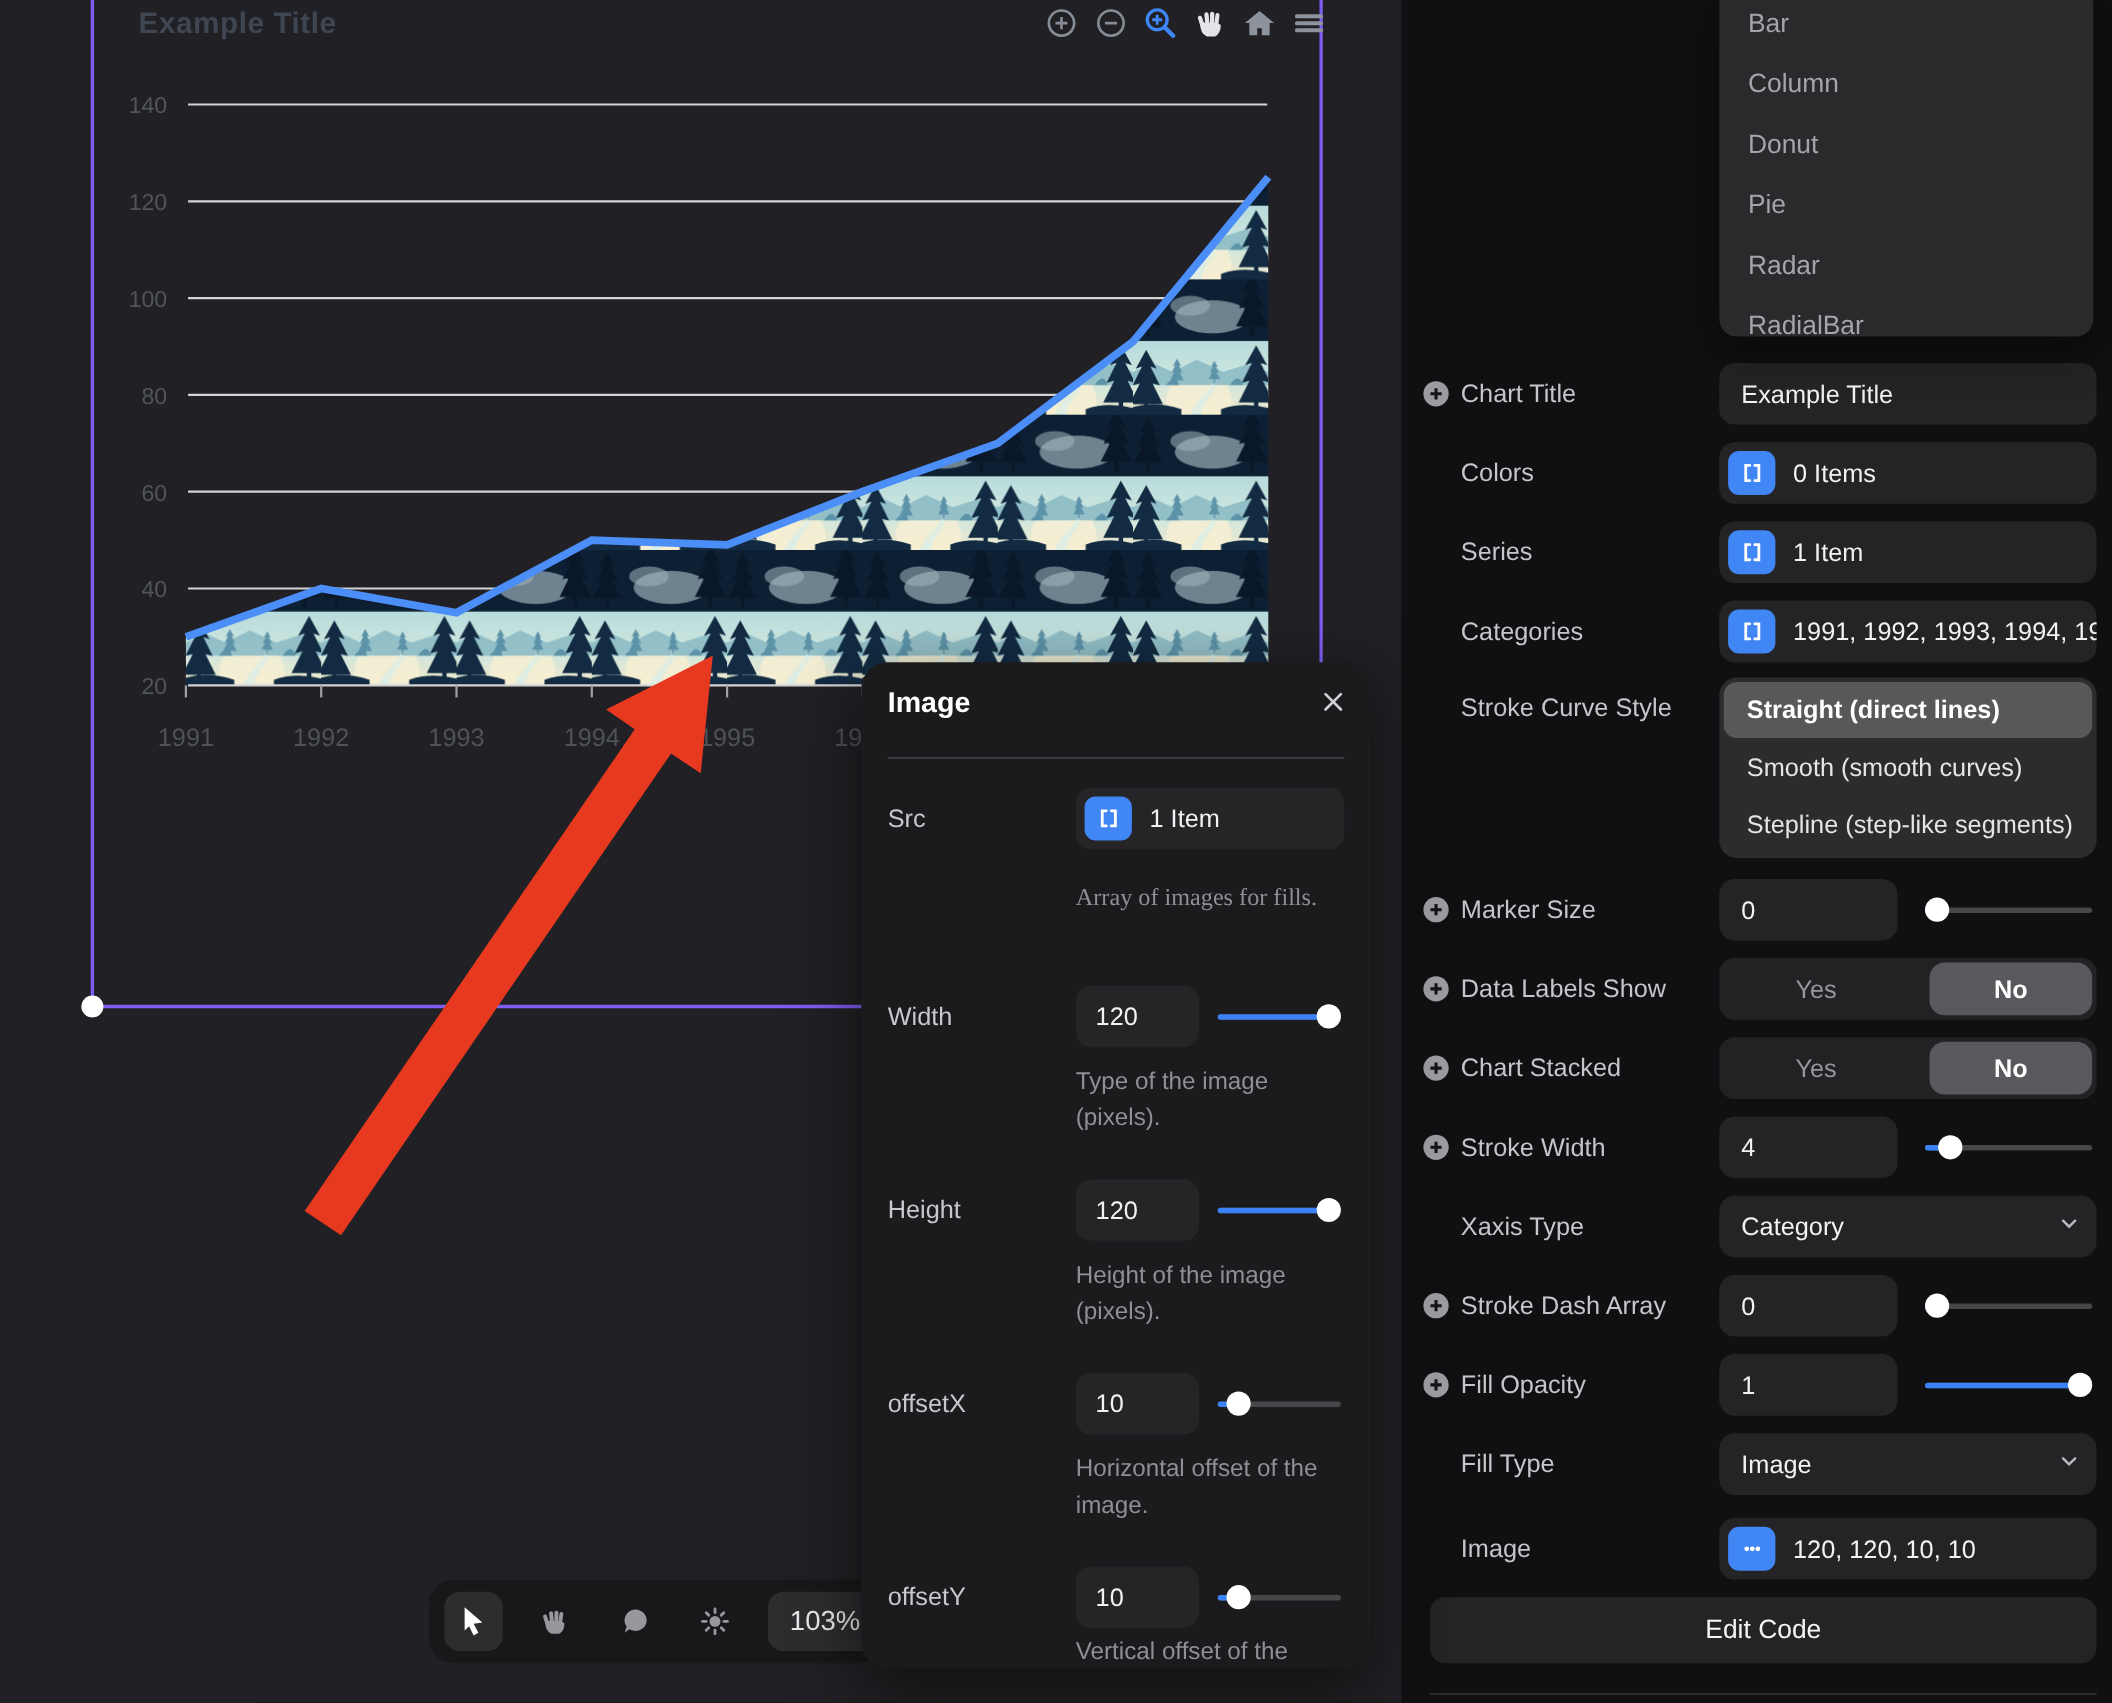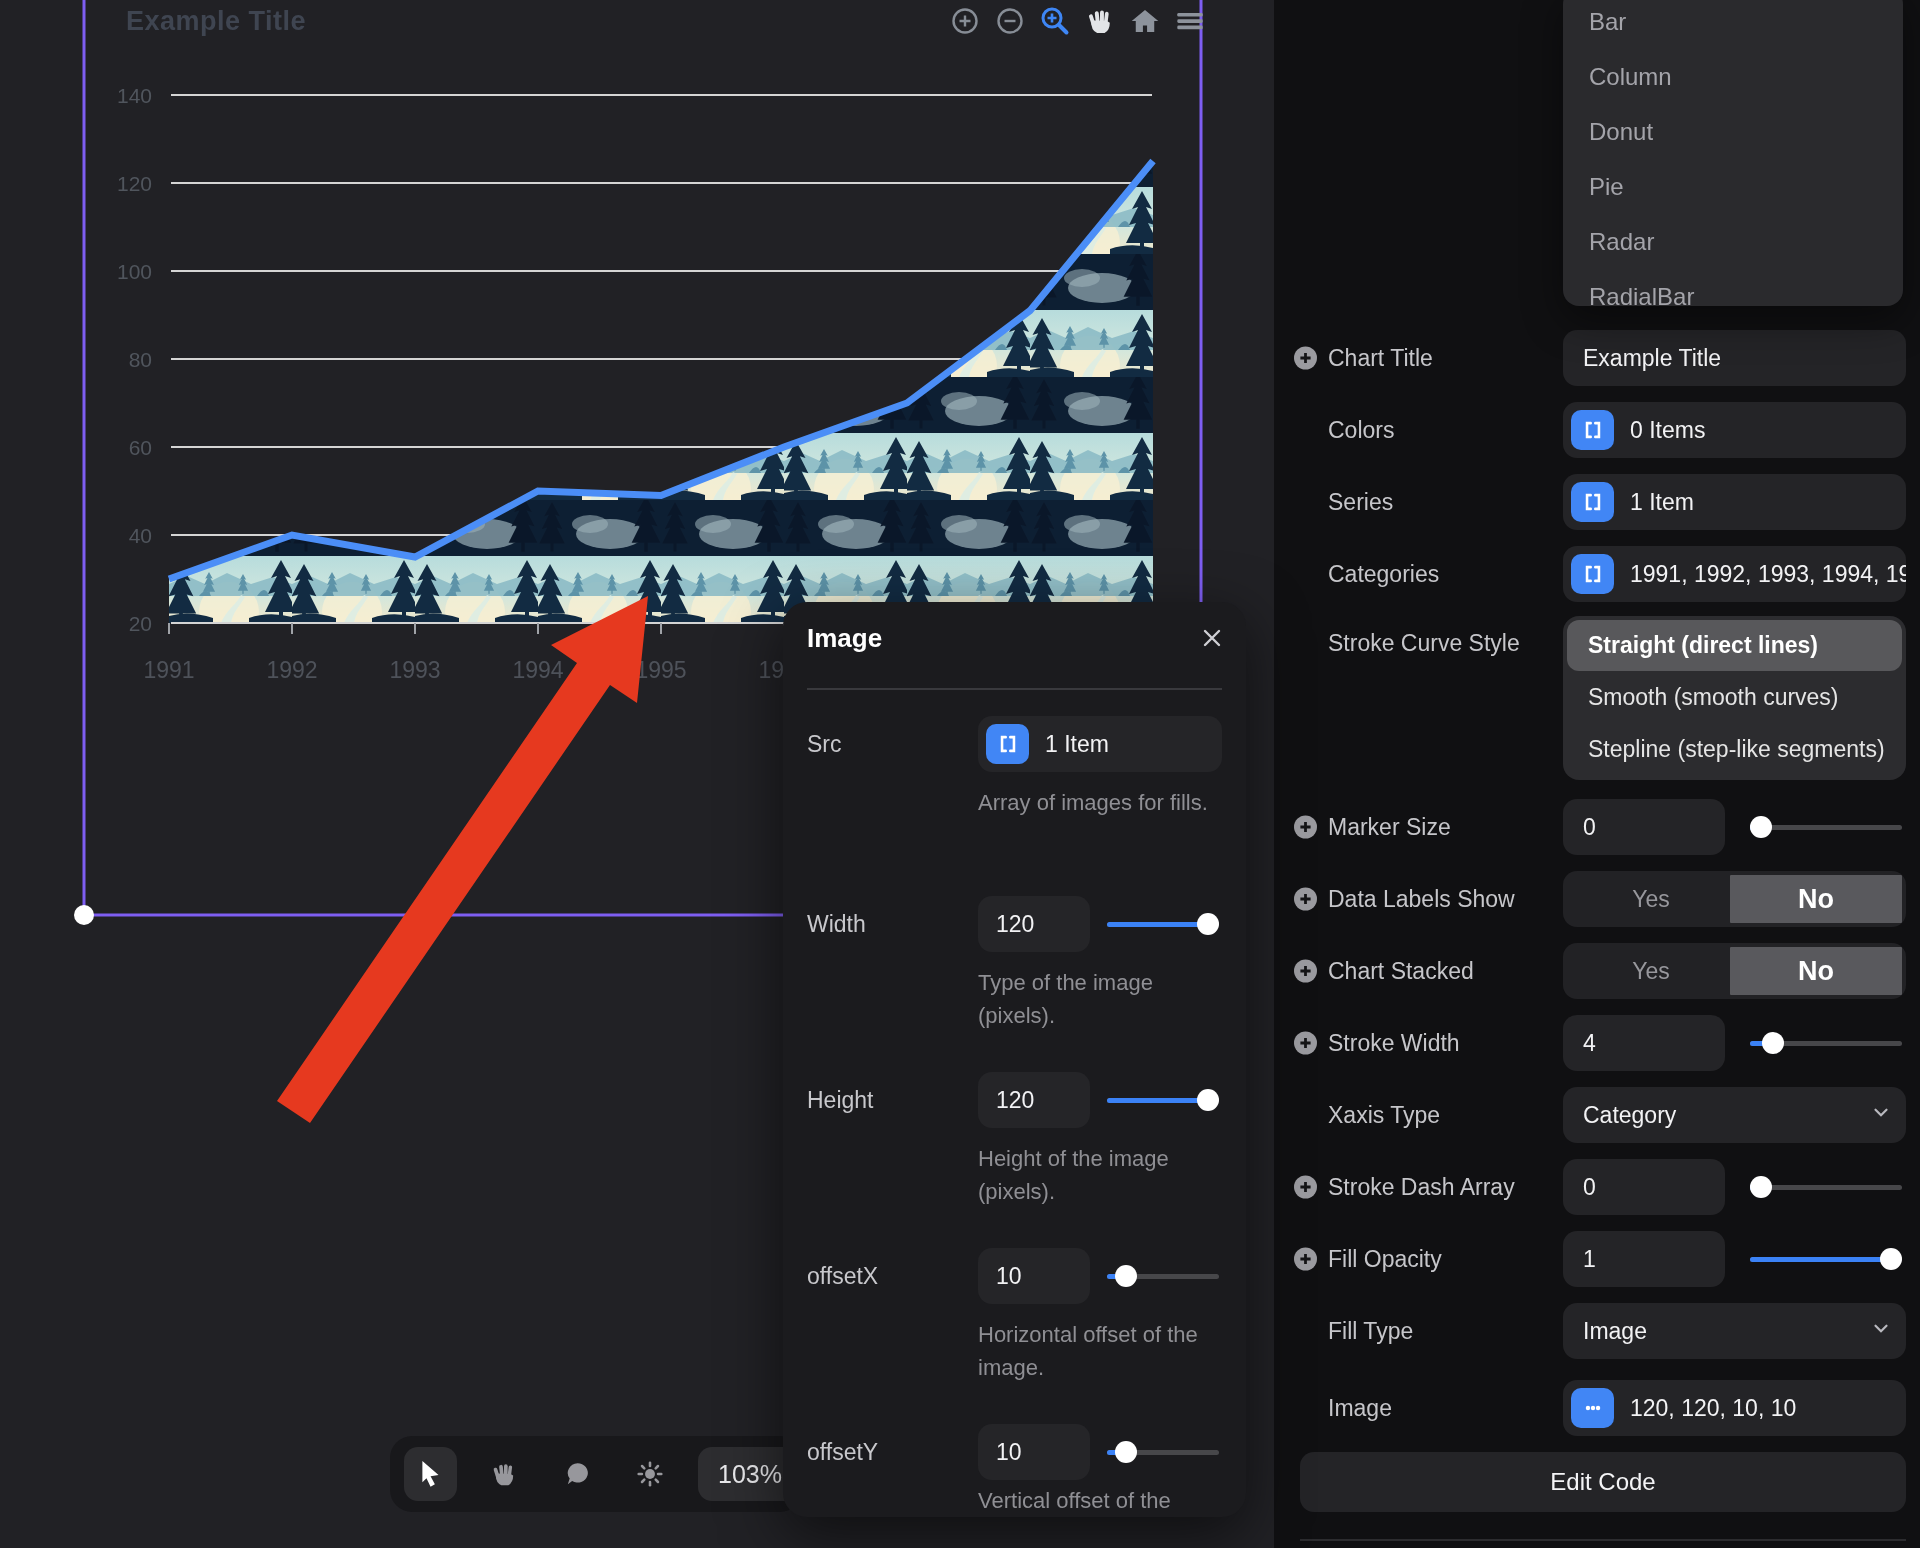"Array of images for fills." div.mdesc { font-family: none -> Liberation Serif, serif; top: 184px -> 197px }
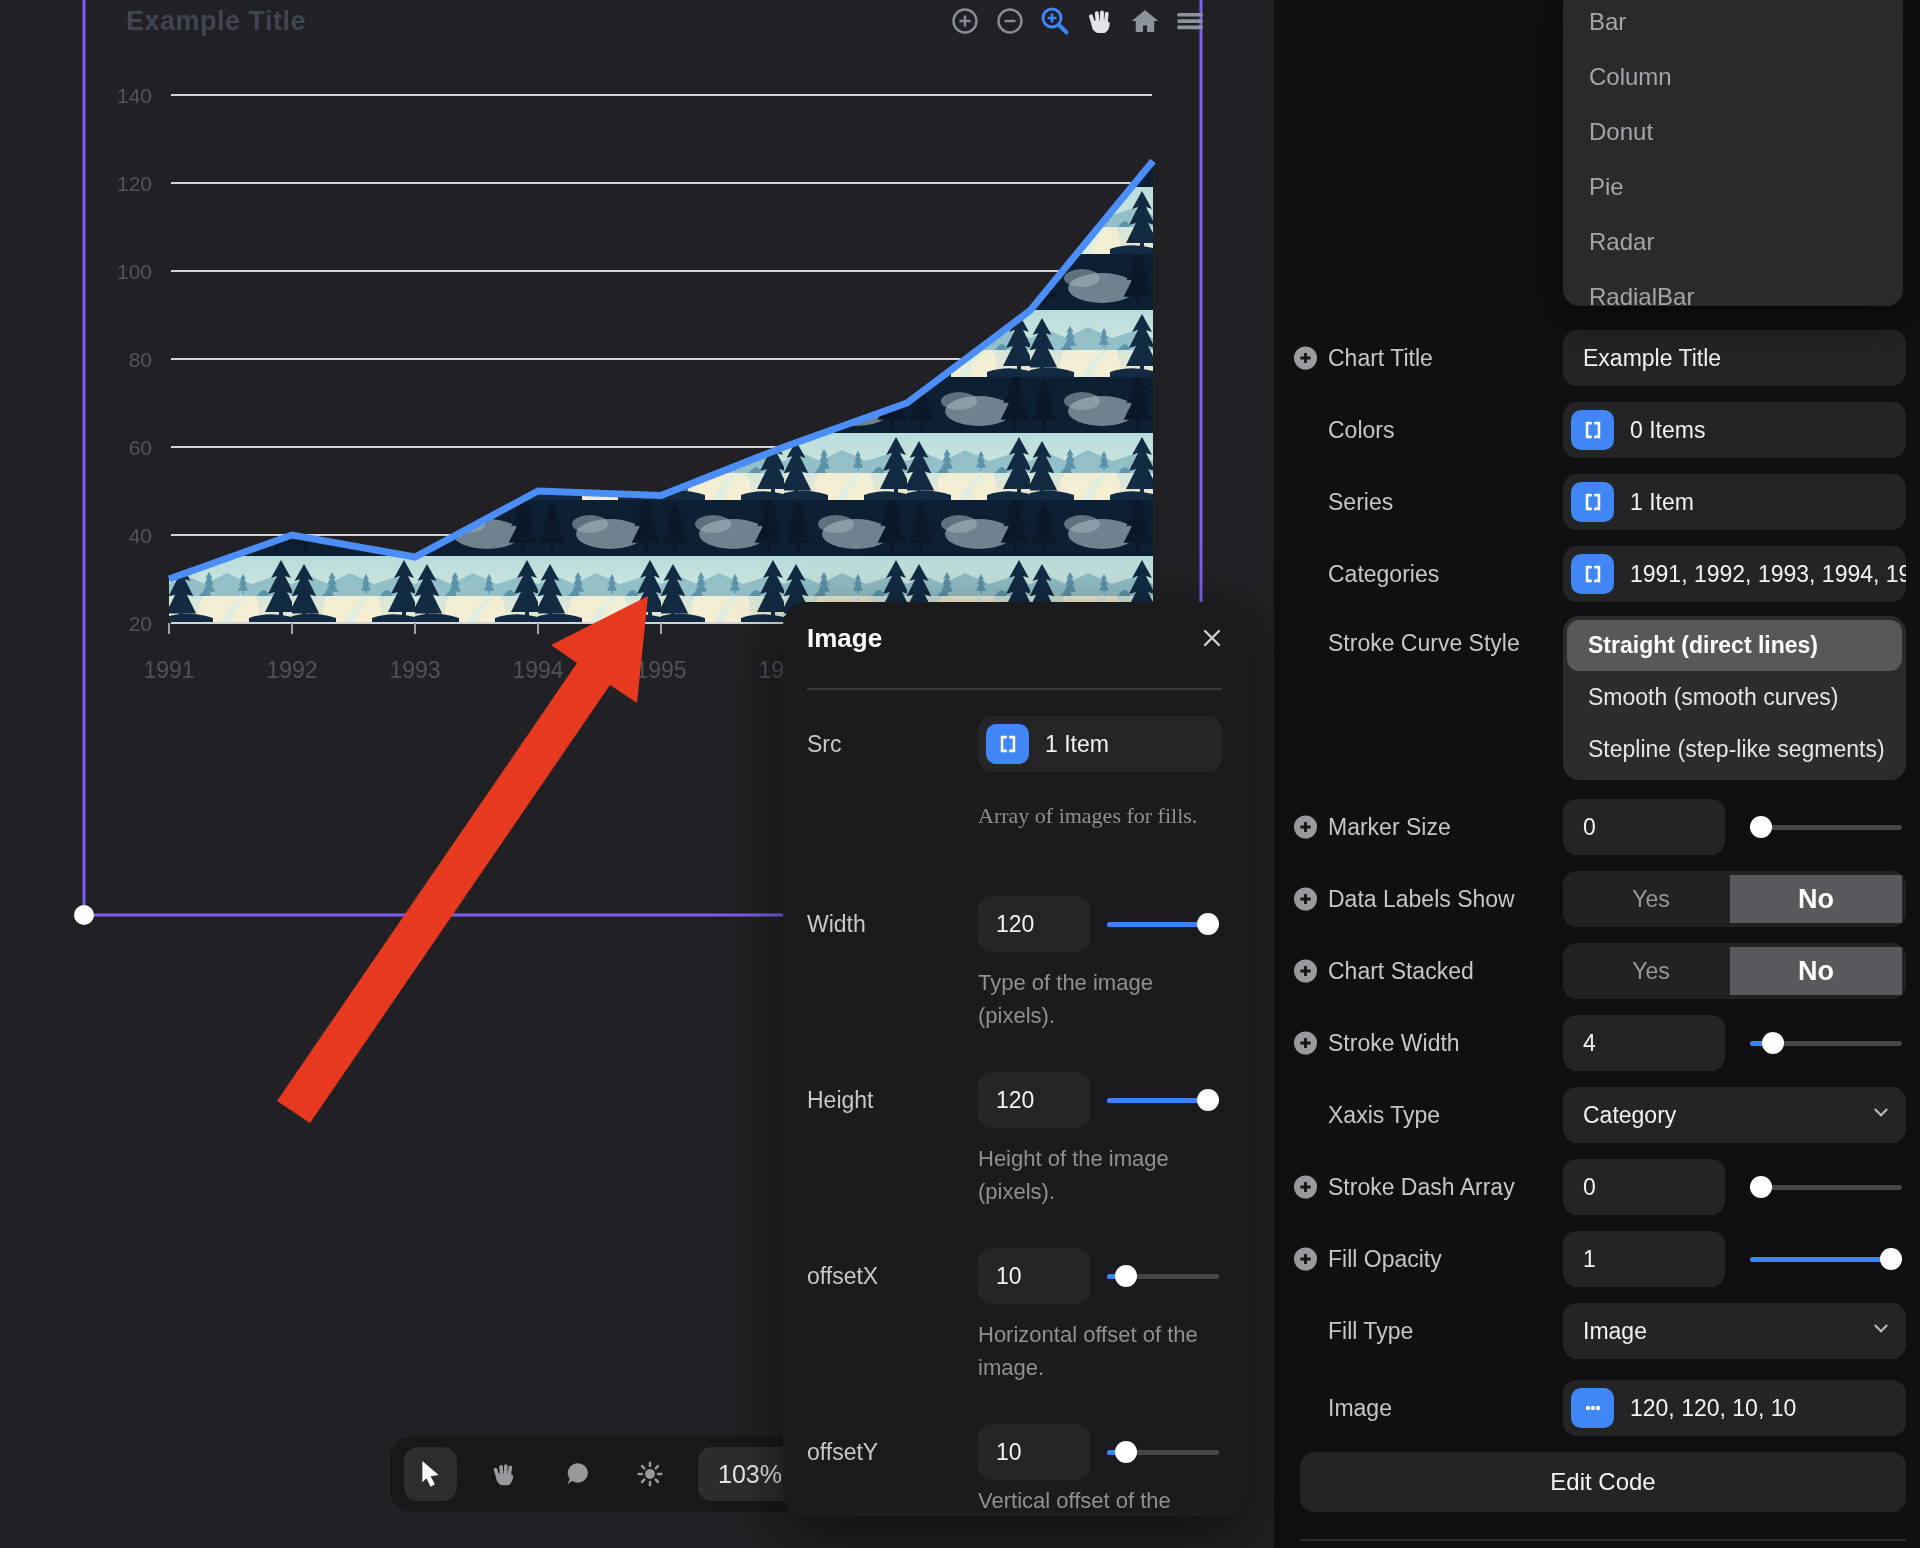"No" .tno { border-radius: 1px -> 14px; font-size: 27px -> 23px; width: 172px -> 148px }
